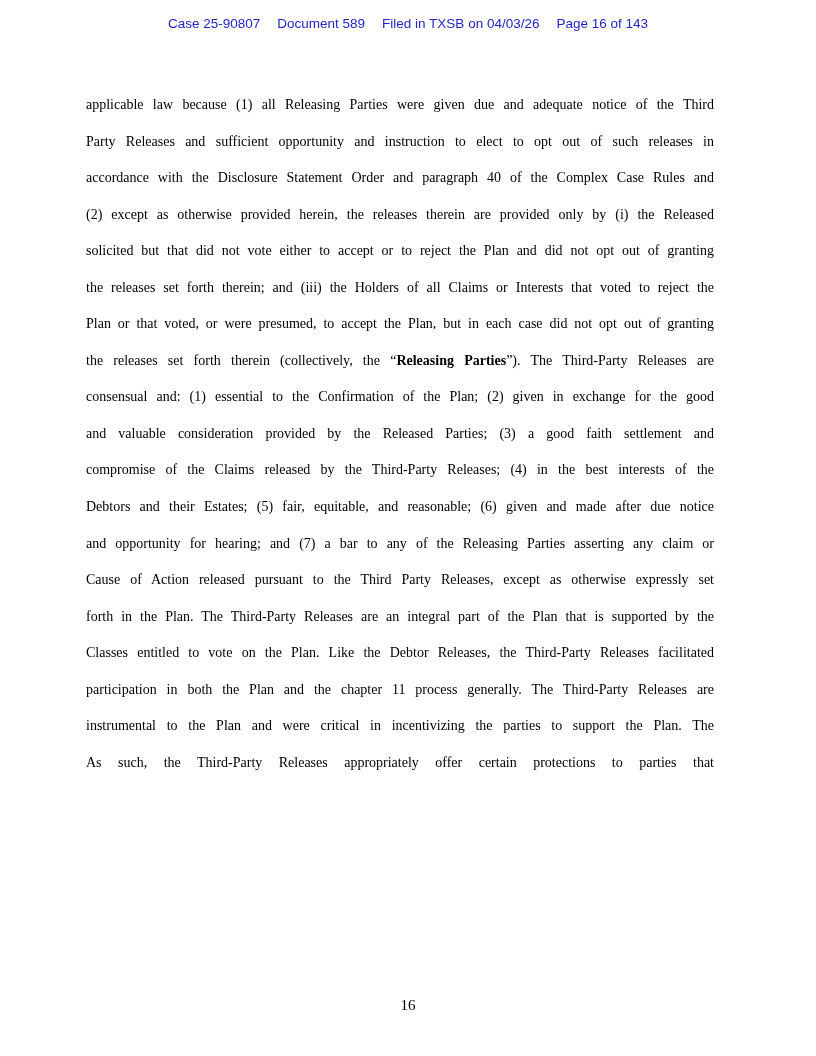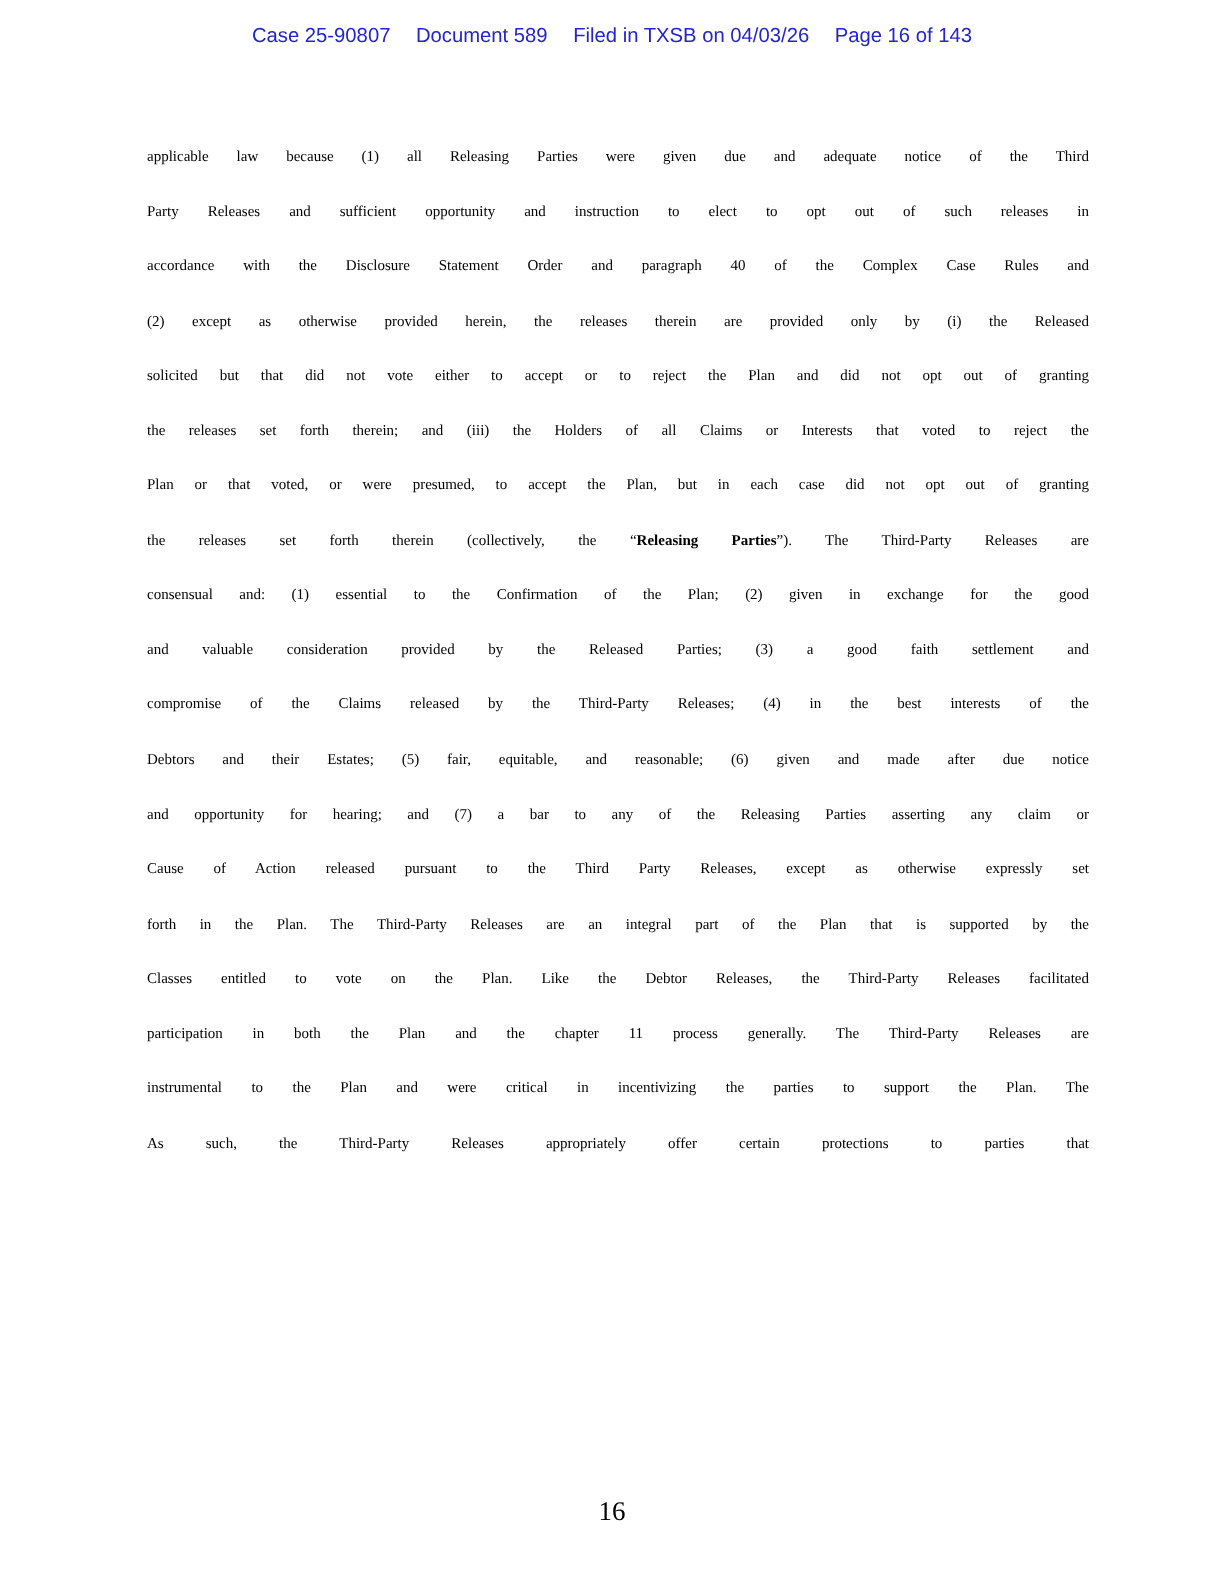"applicable law because (1) all" .doc-body { font-size: 10px -> 14px; left: 98px -> 86px }
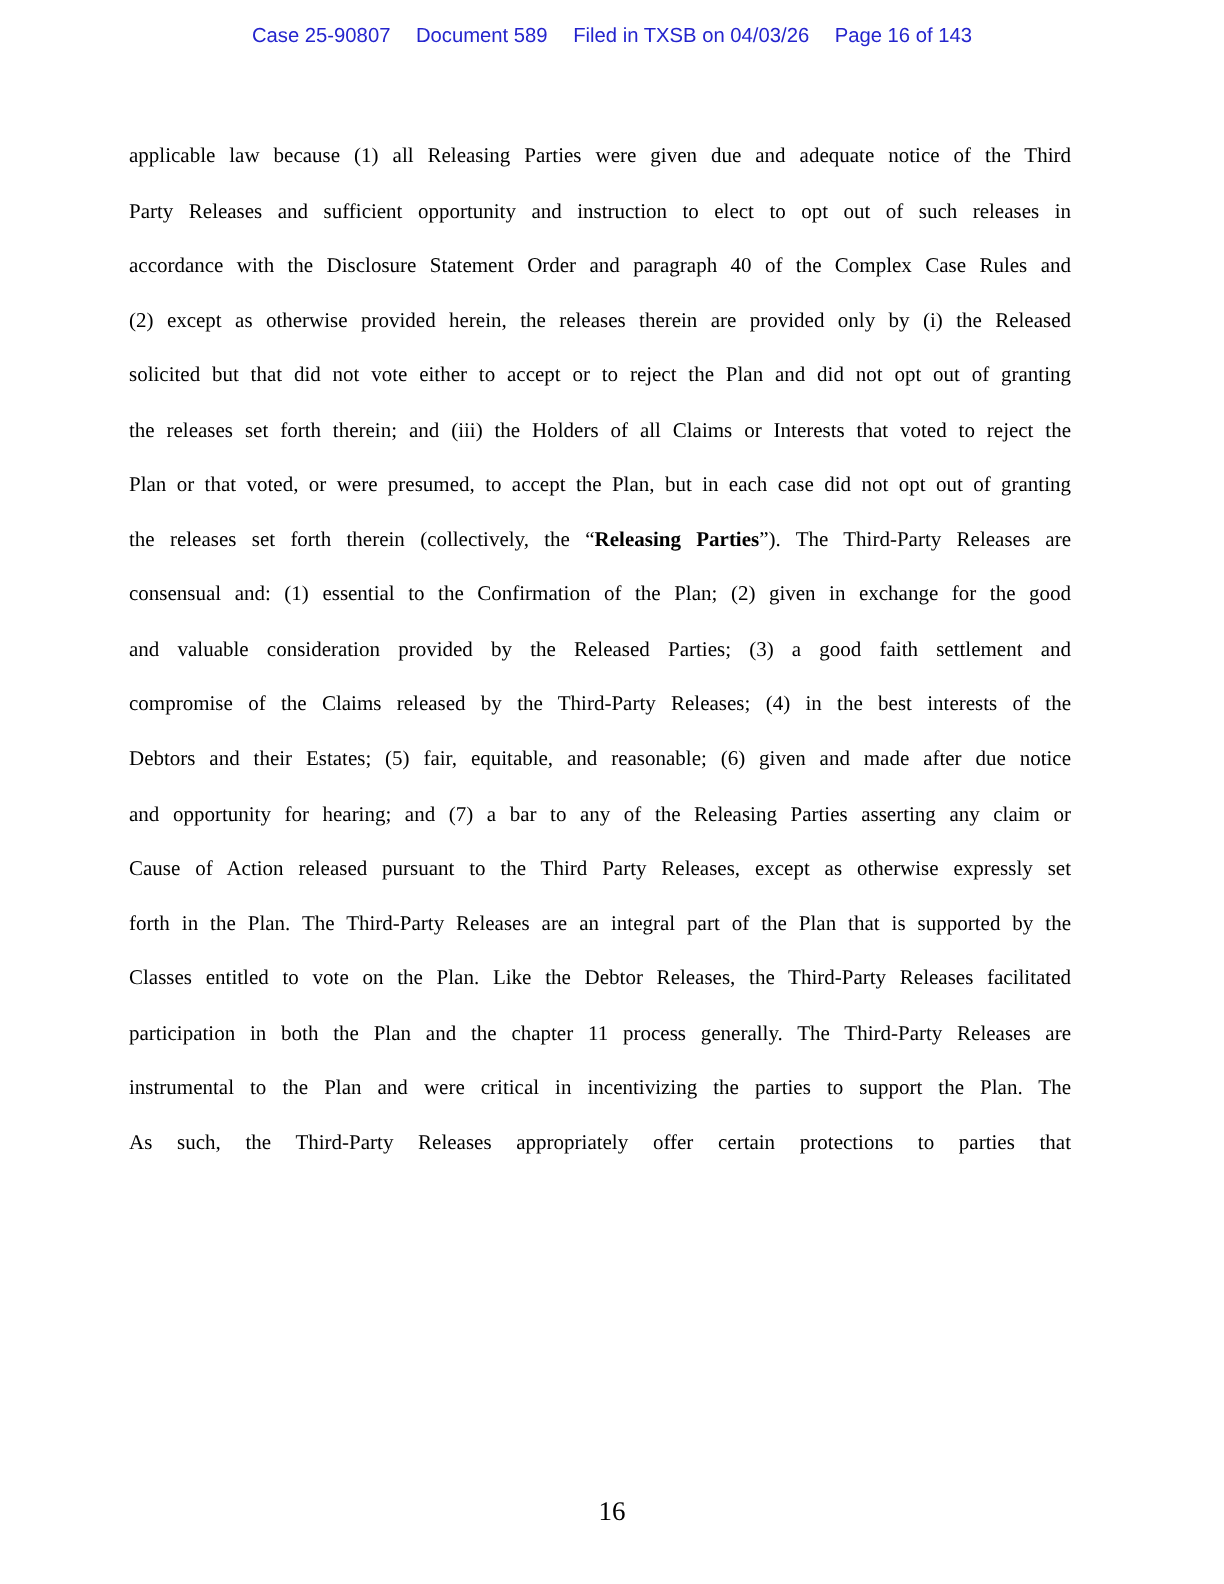"16" .page-footer { font-size: 18px -> 15px }
